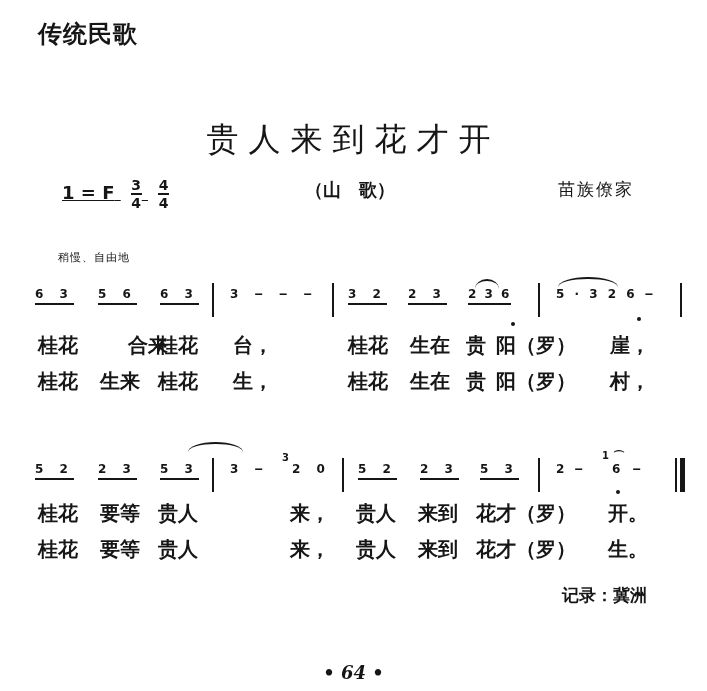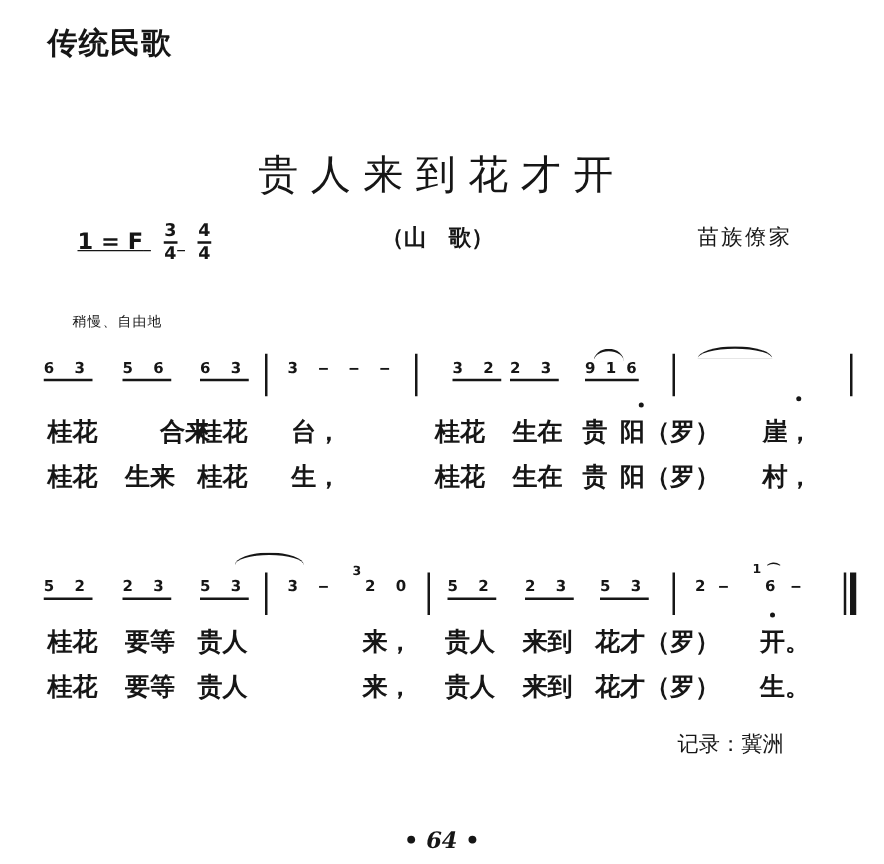"3 2" span.note-group { left: 332px -> 318px }
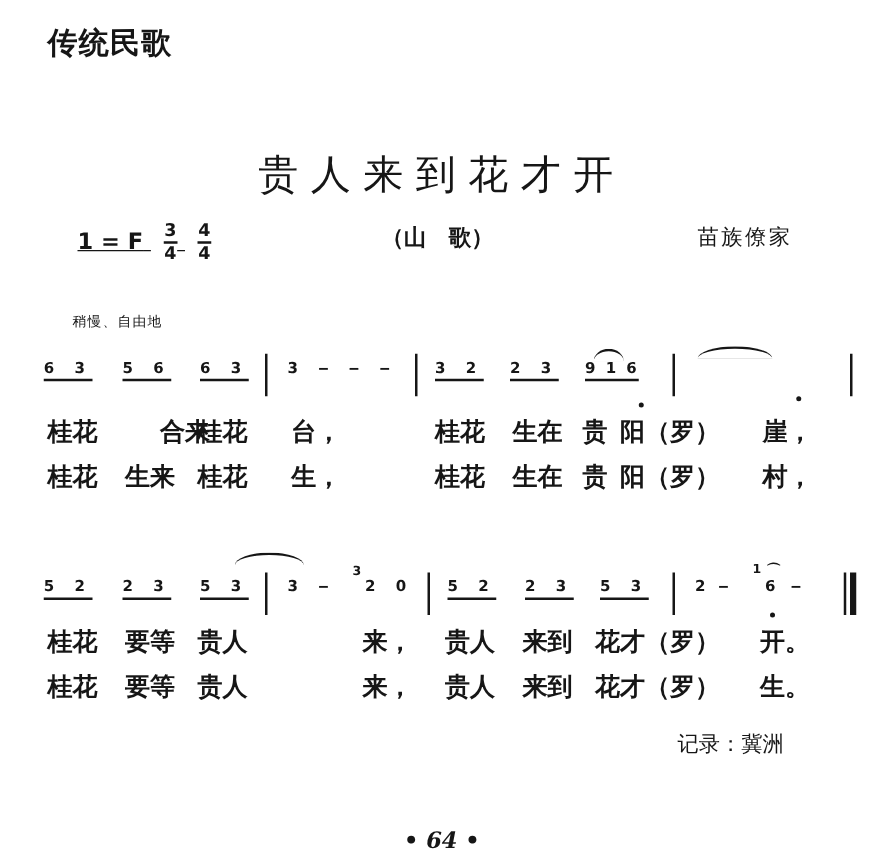"9 1 6" span.note-group { text: 9 1 -> 2 3 }
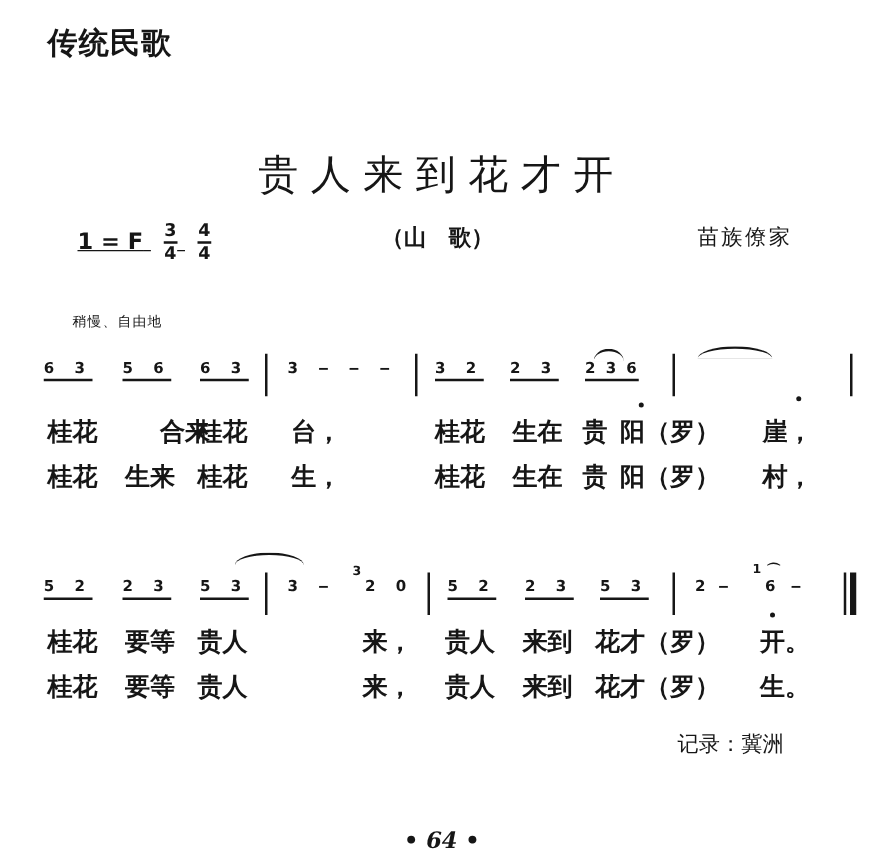"5 · 3 2 6" span.note-group { html: none -> <span>5 · 3 2 6 ‒</span> }
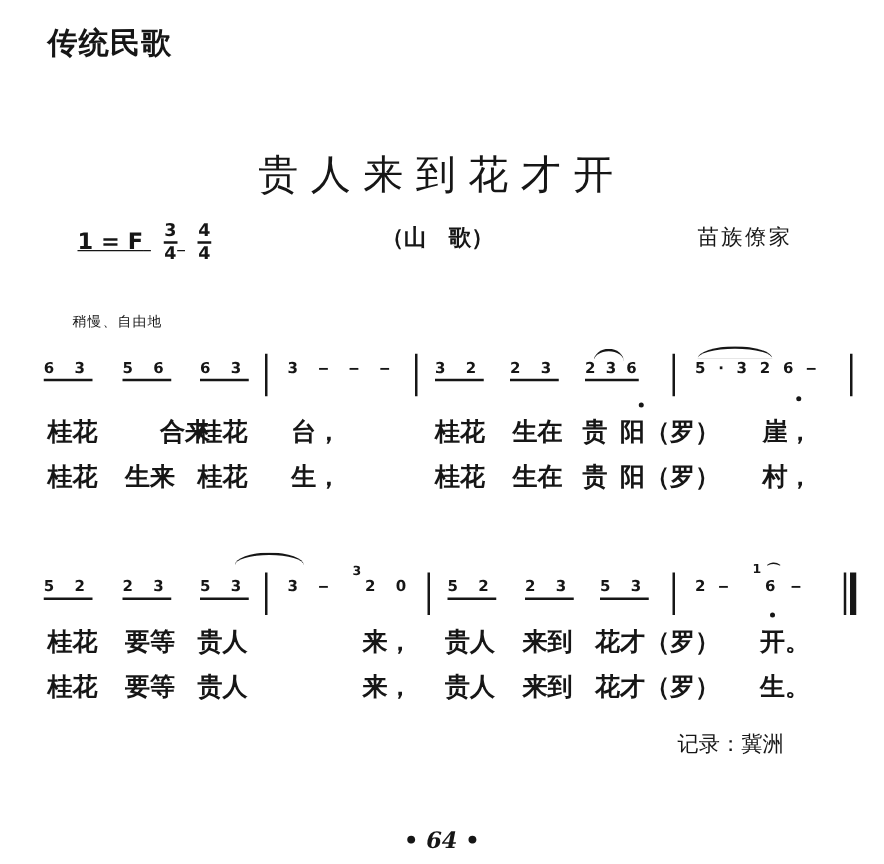"记录：冀洲" .credit { font-weight: normal -> bold; left: 542px -> 562px }
